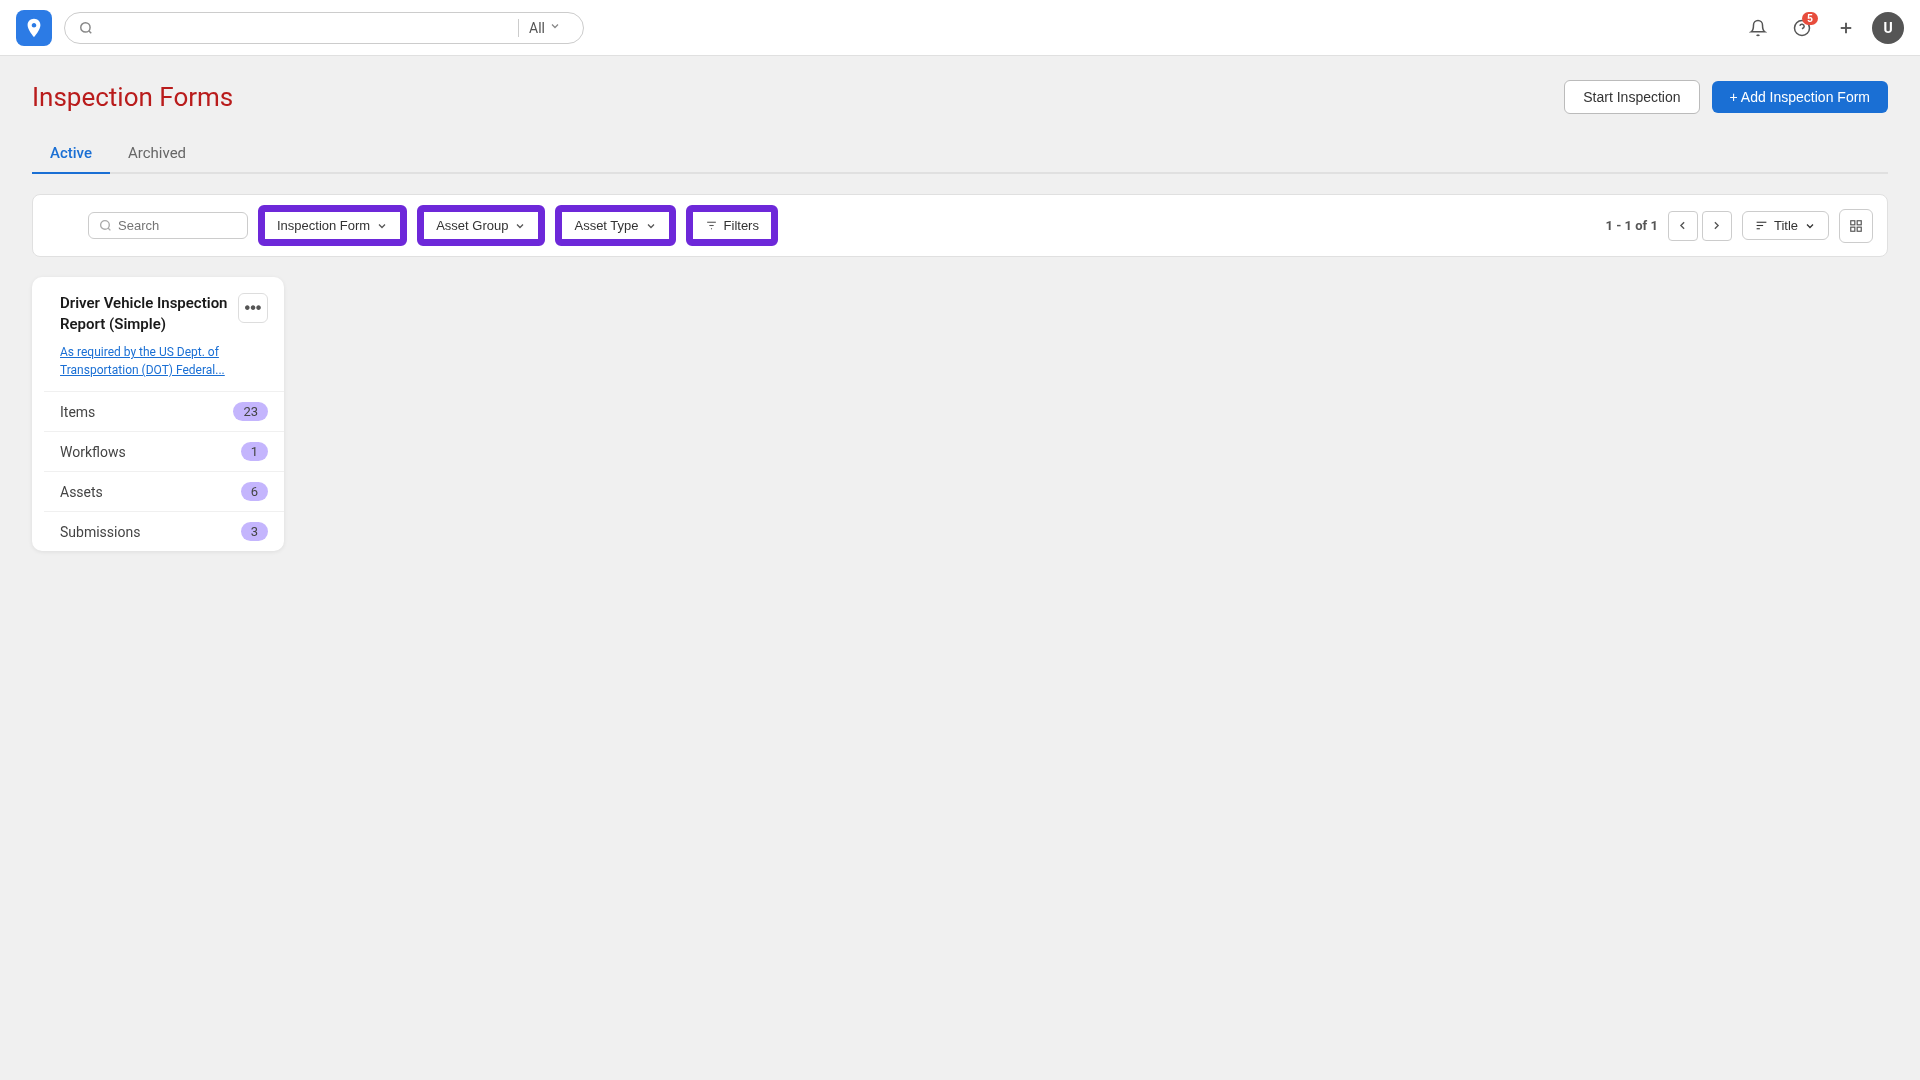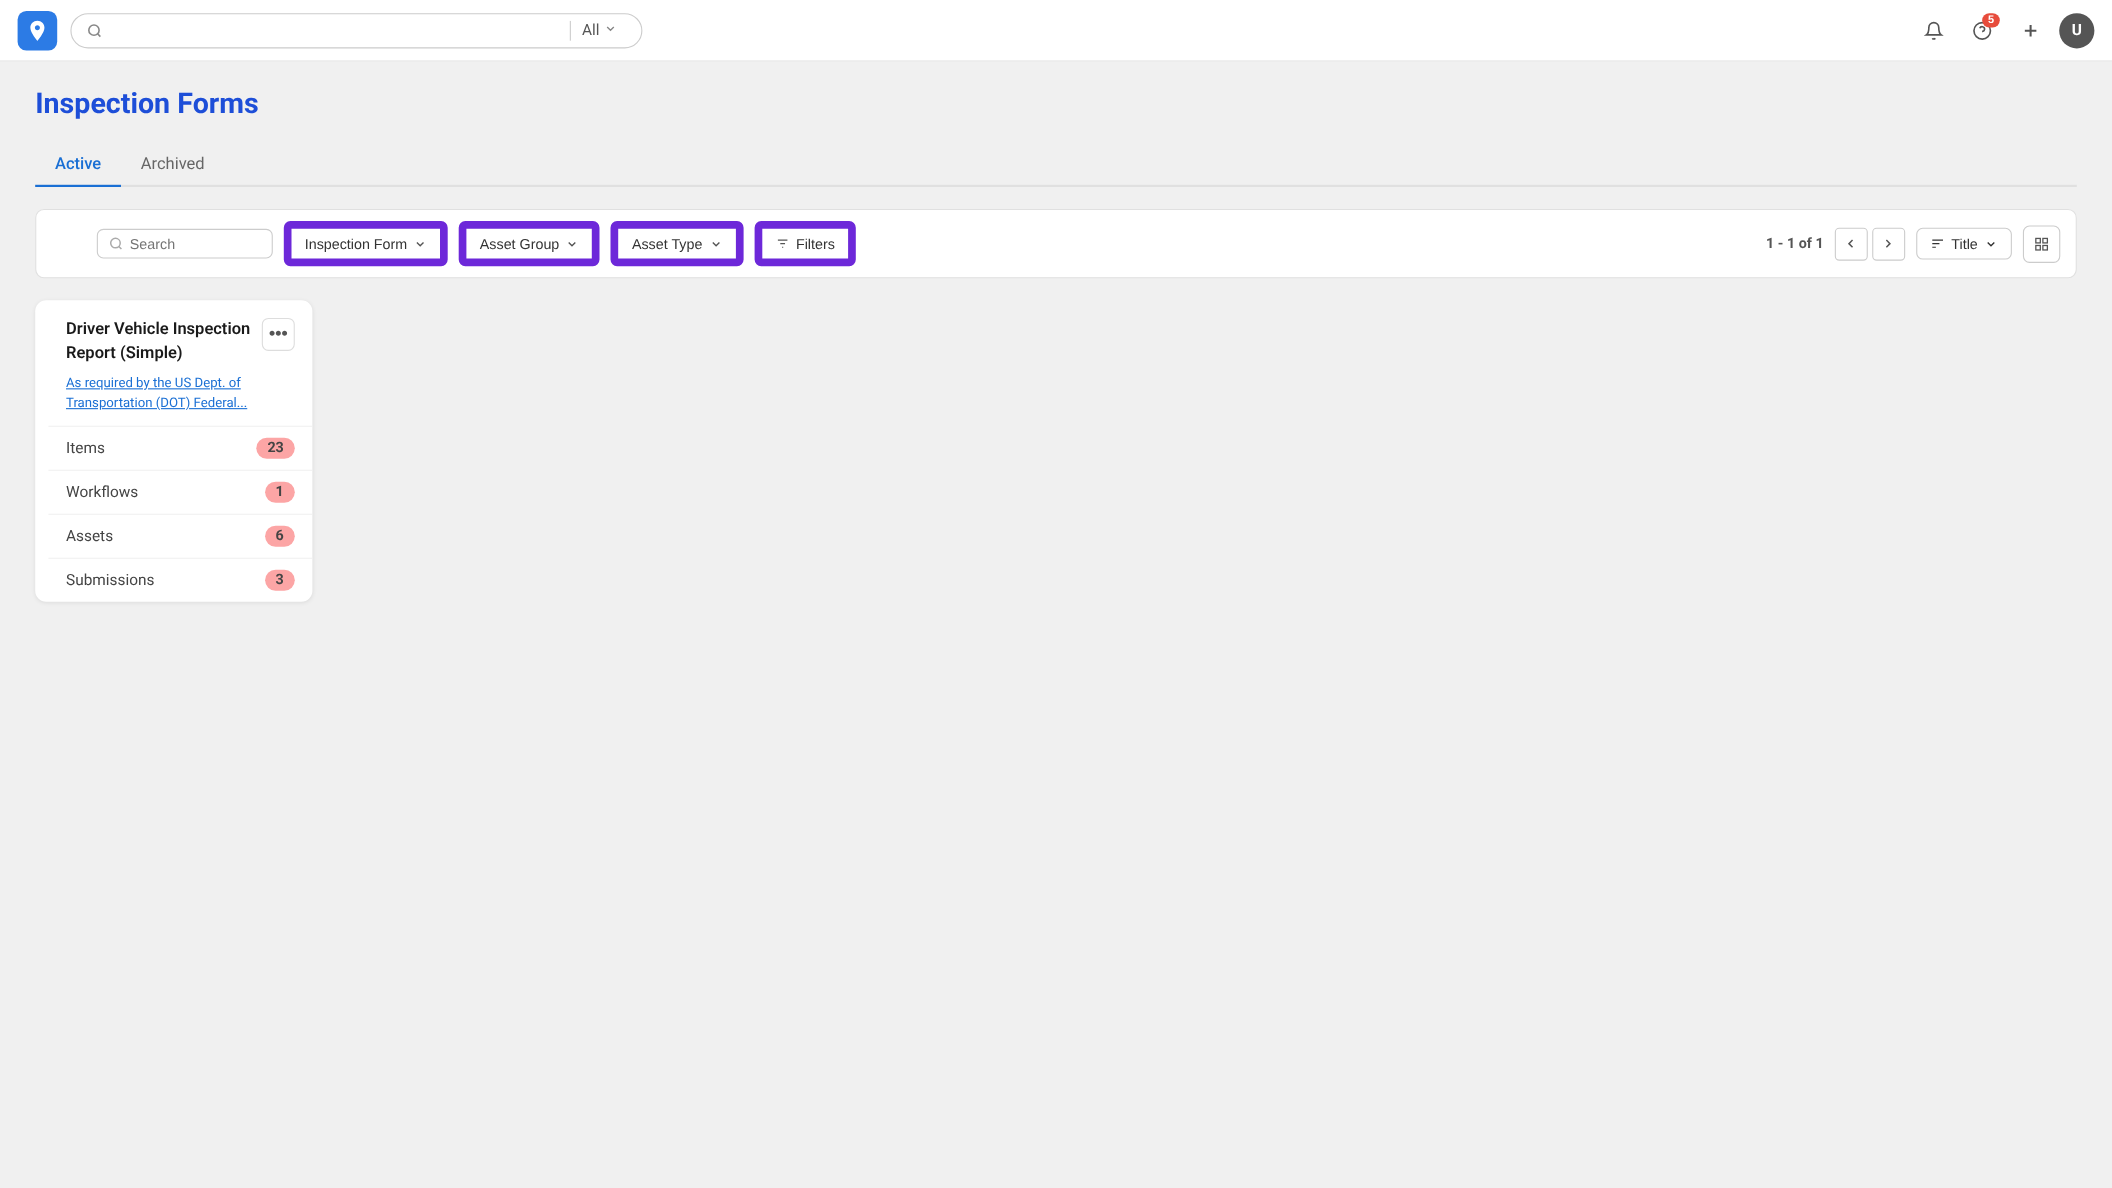"Inspection Forms" .page-title { color: #1d4ed8 -> #b91c1c; font-weight: 700 -> 400 }
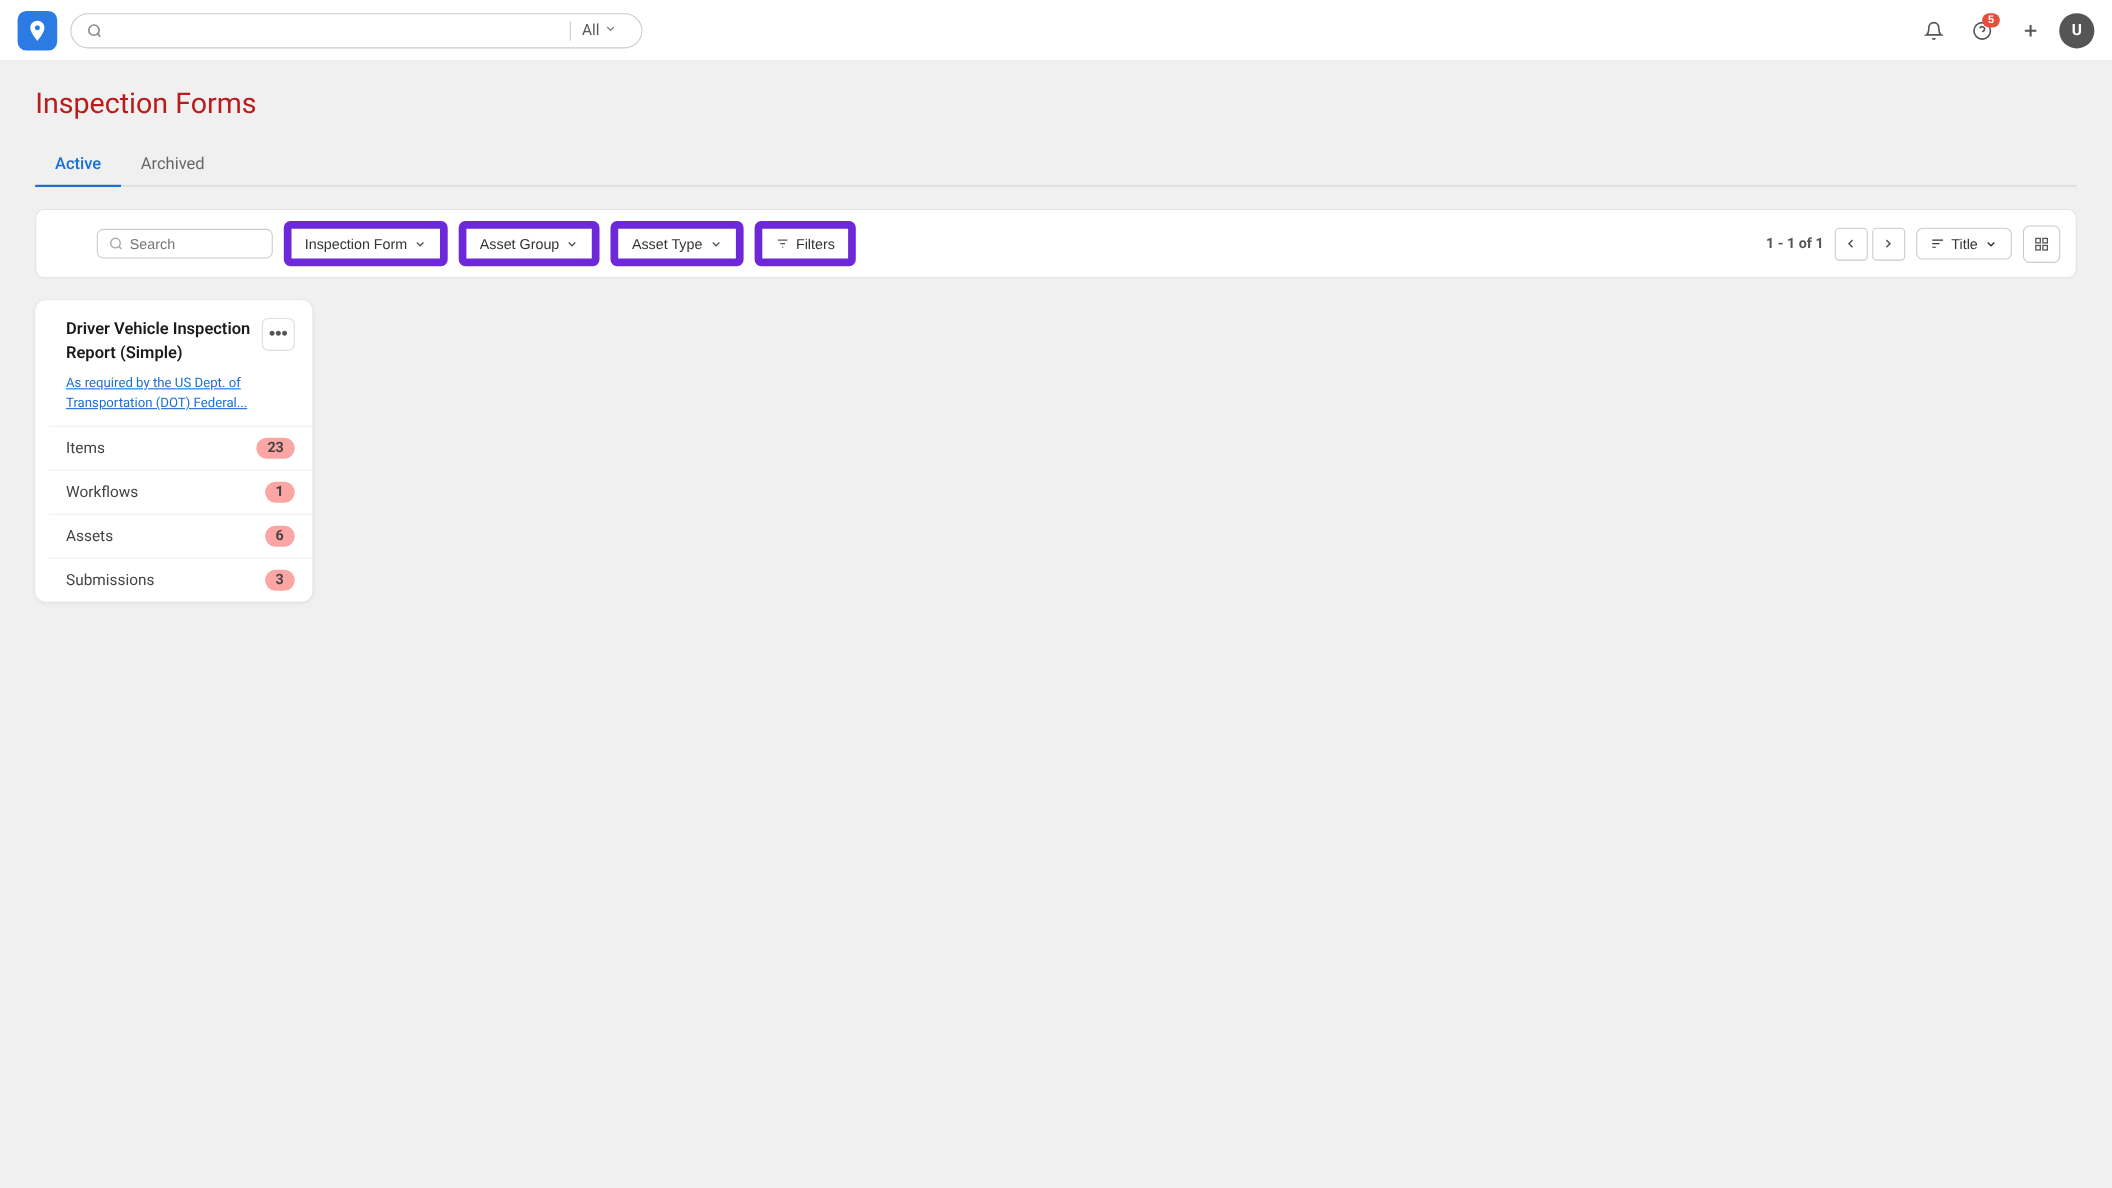"Start Inspection" div.header-actions { html: none -> <div> <button>Start Inspection</button> <button>+ Add Inspection Form</button> </div> }
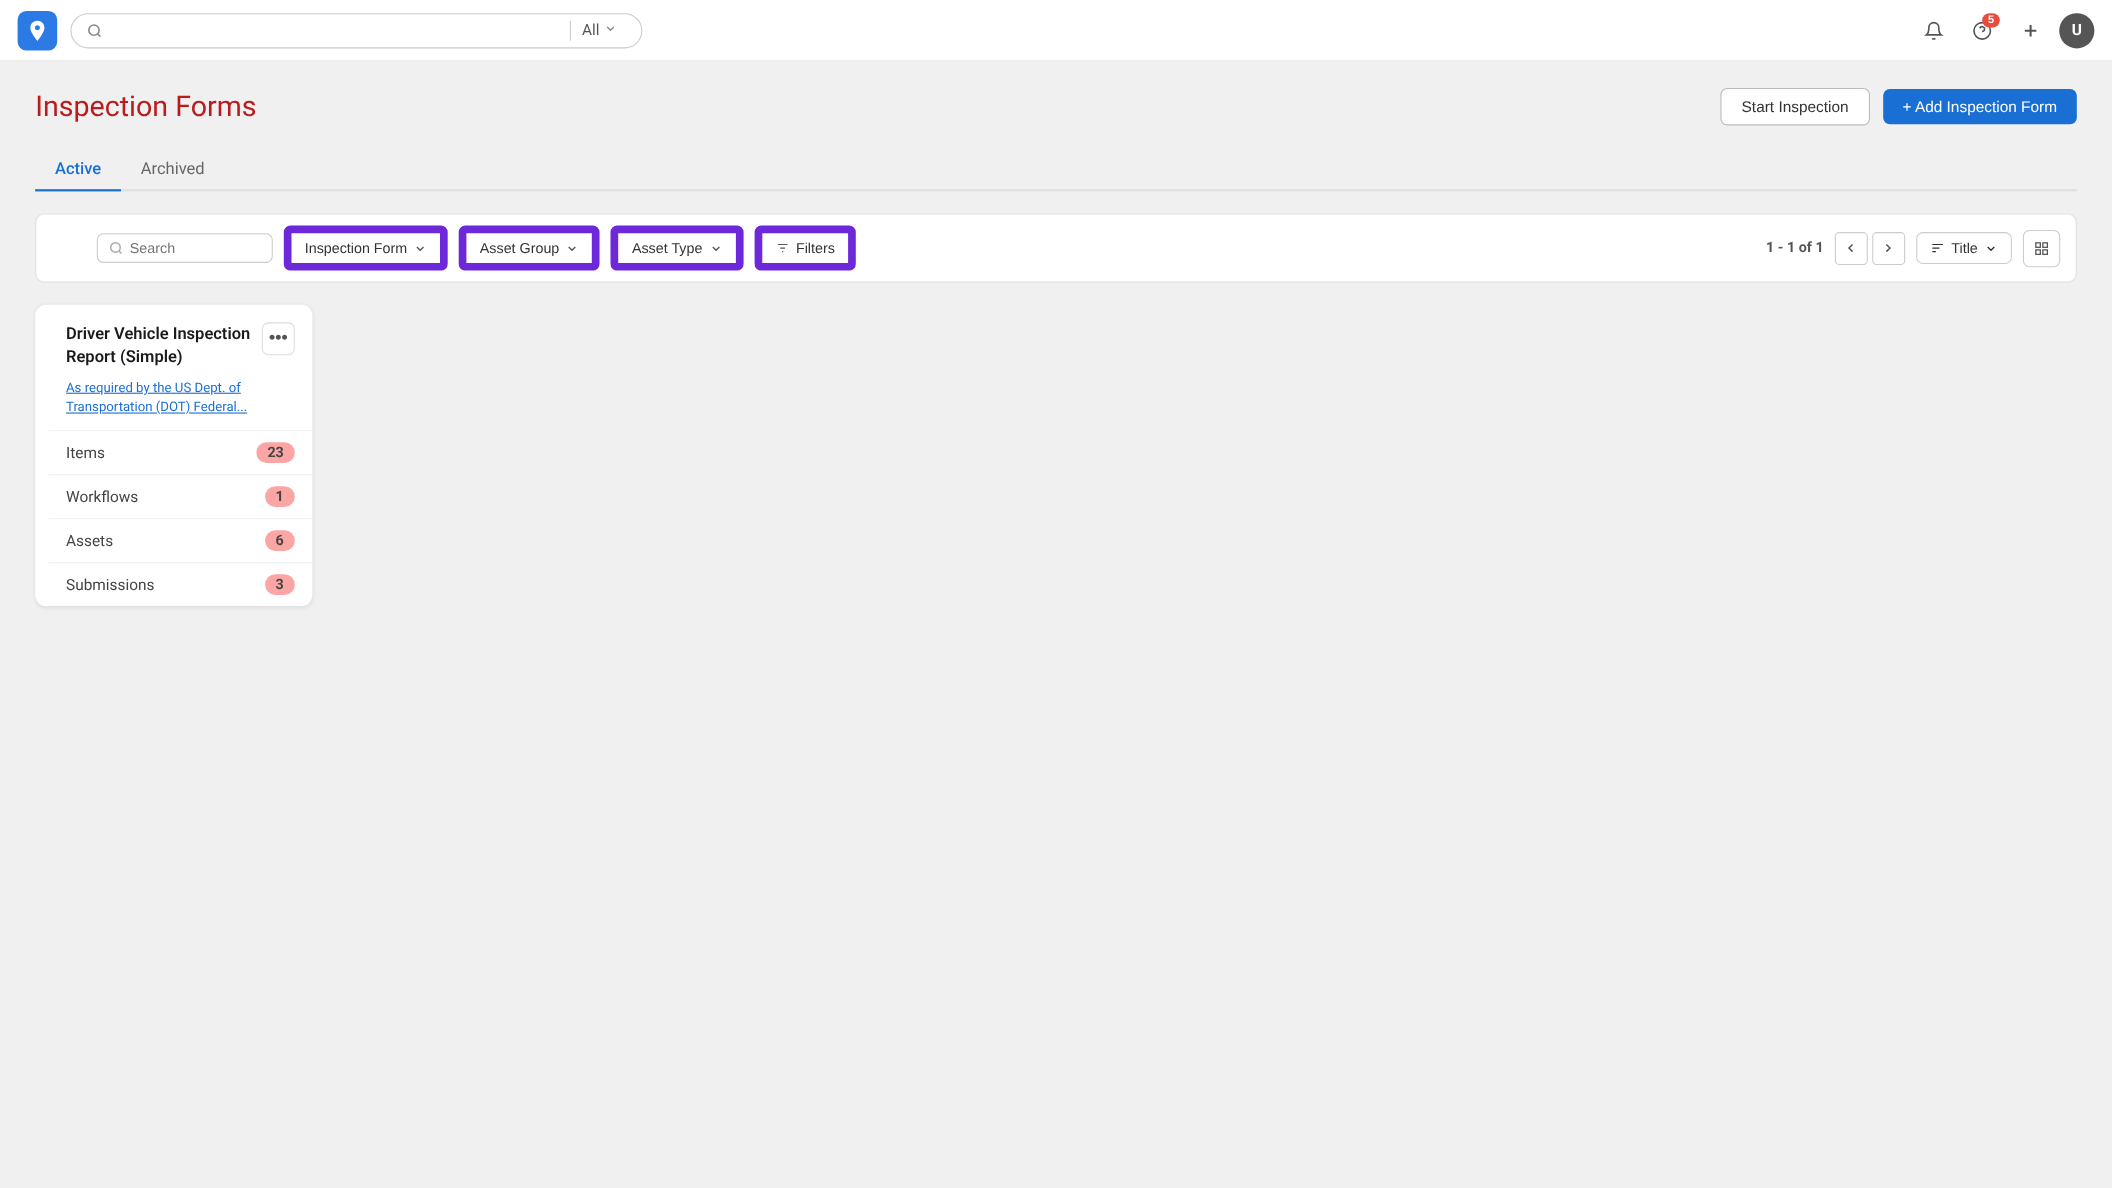"23" .stat-badge { background: #fca5a5 -> #c4b5fd; font-weight: 700 -> 400 }
